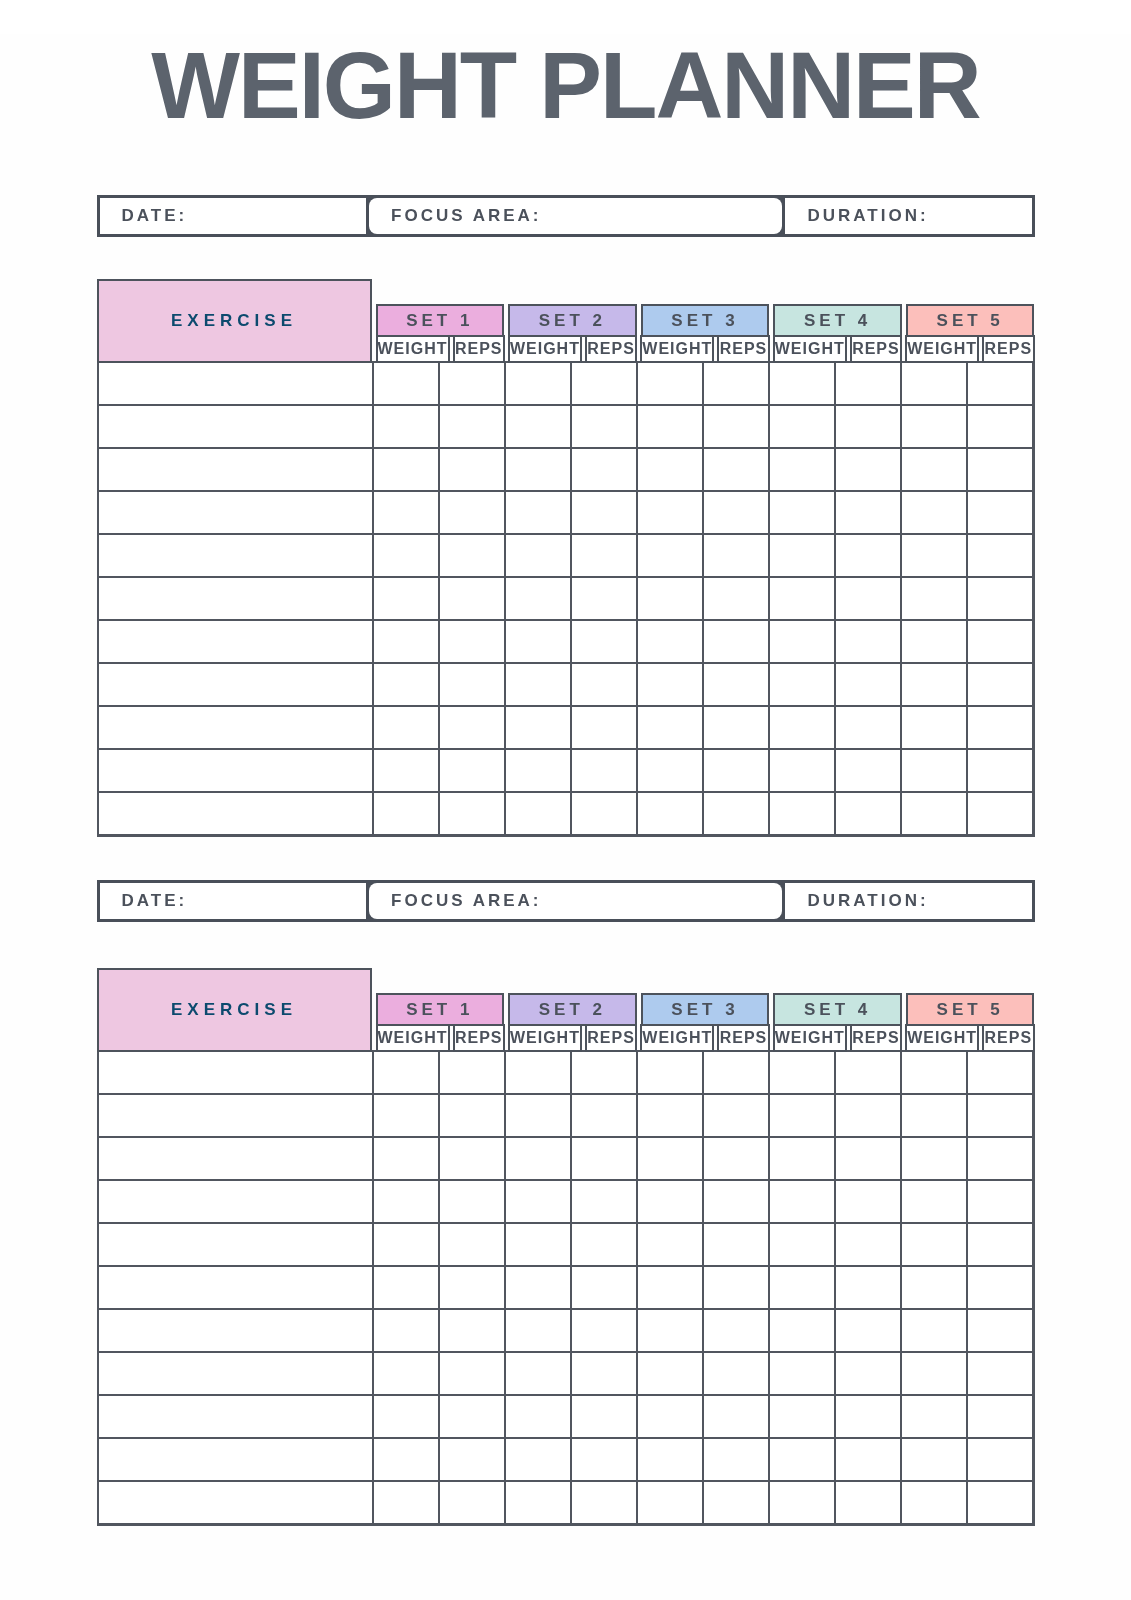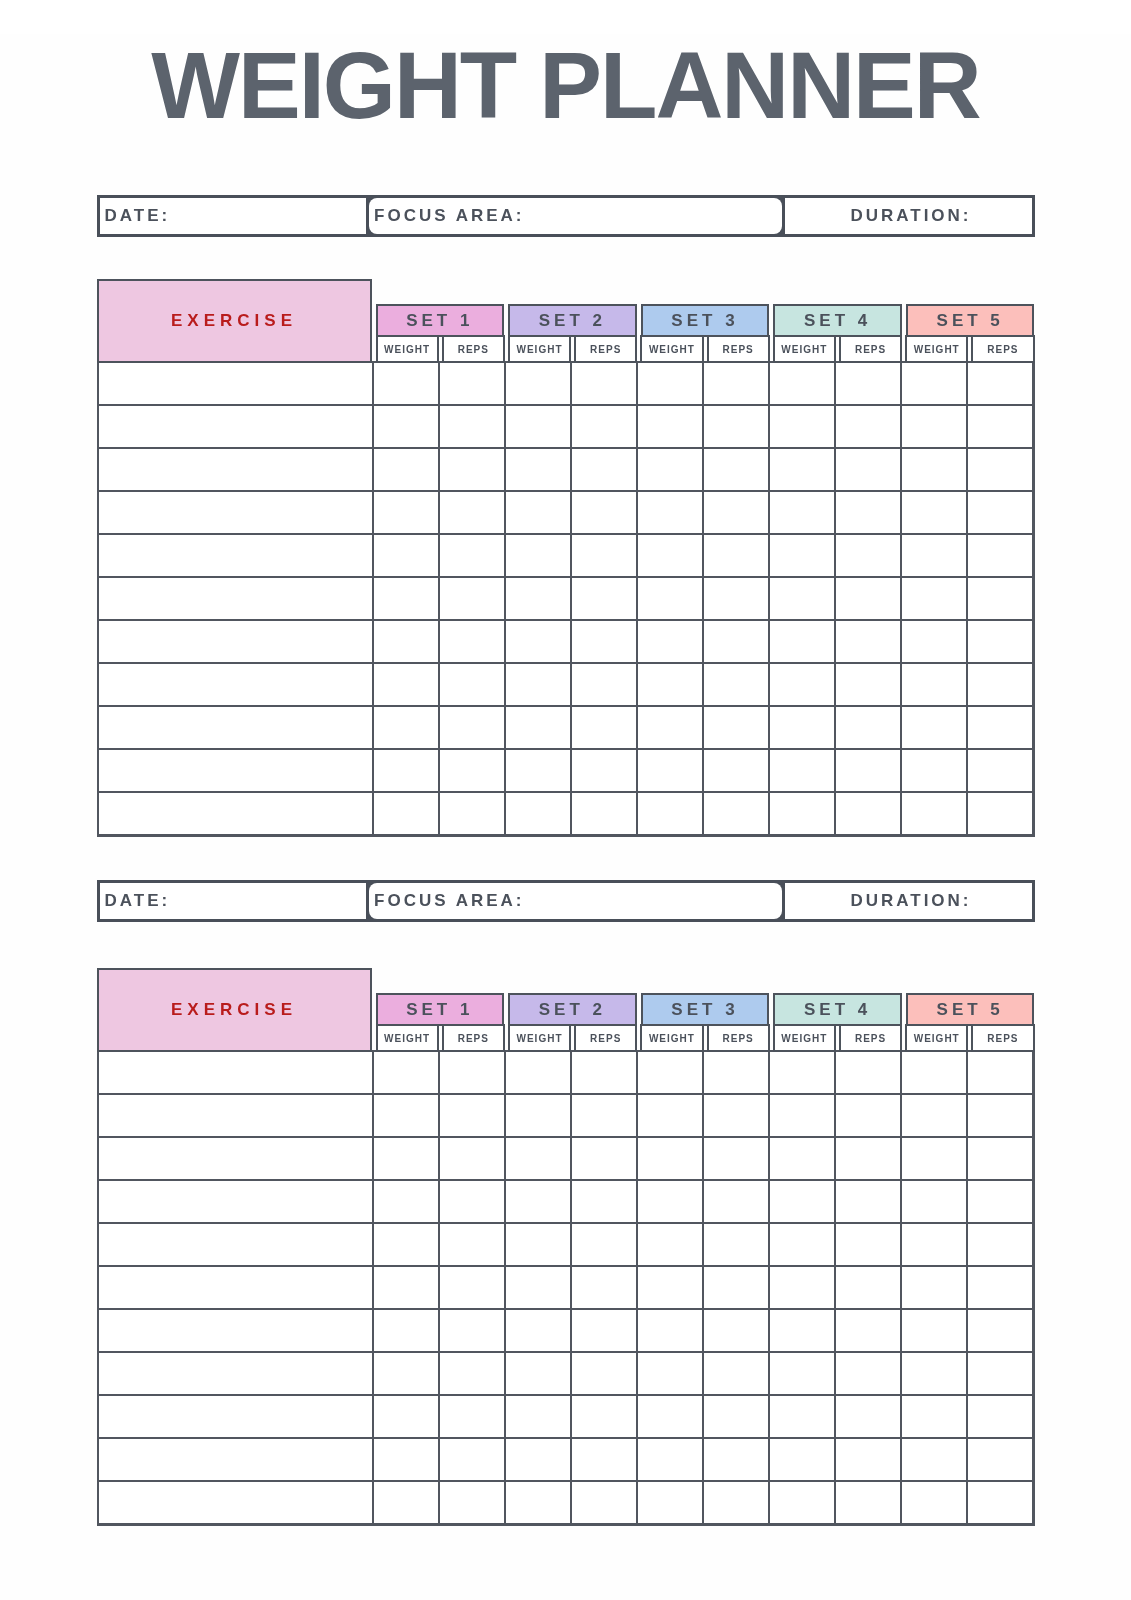"DATE:" .meta-cell { padding-left: 5px -> 22px }
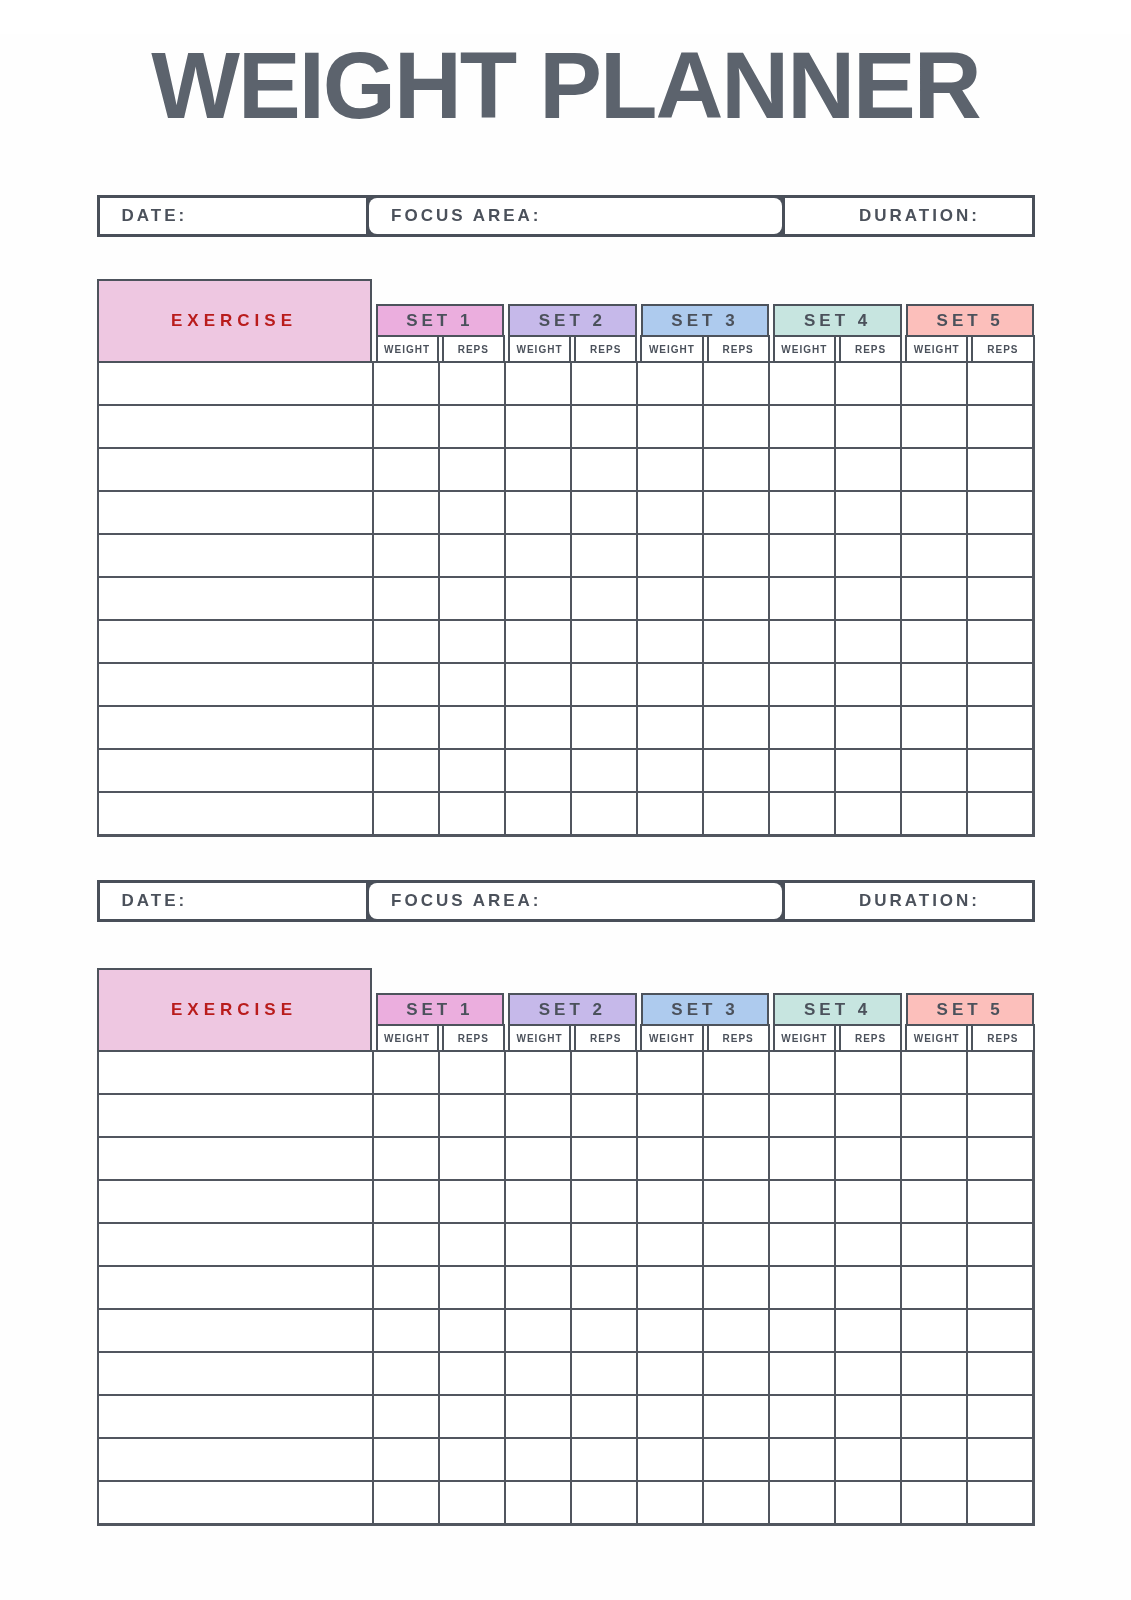"DURATION:" .meta-cell-duration { justify-content: center -> none }
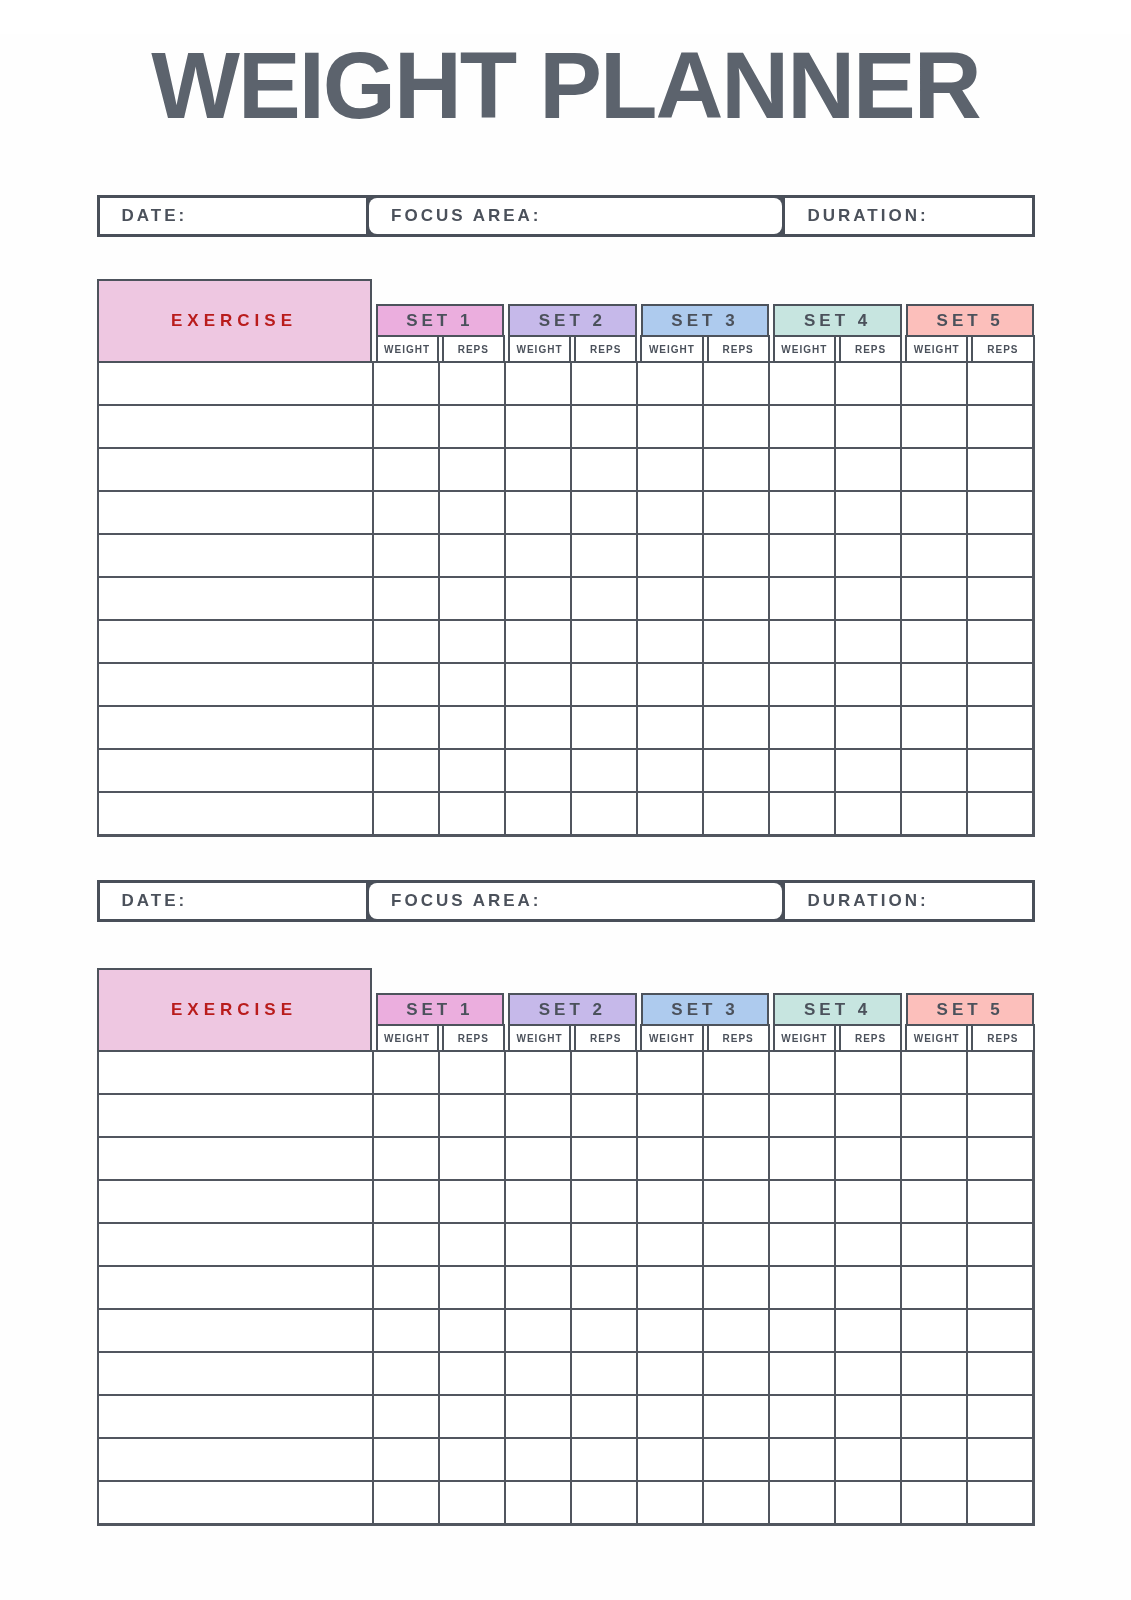"EXERCISE" .exercise-head span { color: #b91c1c -> #0c4a6e }
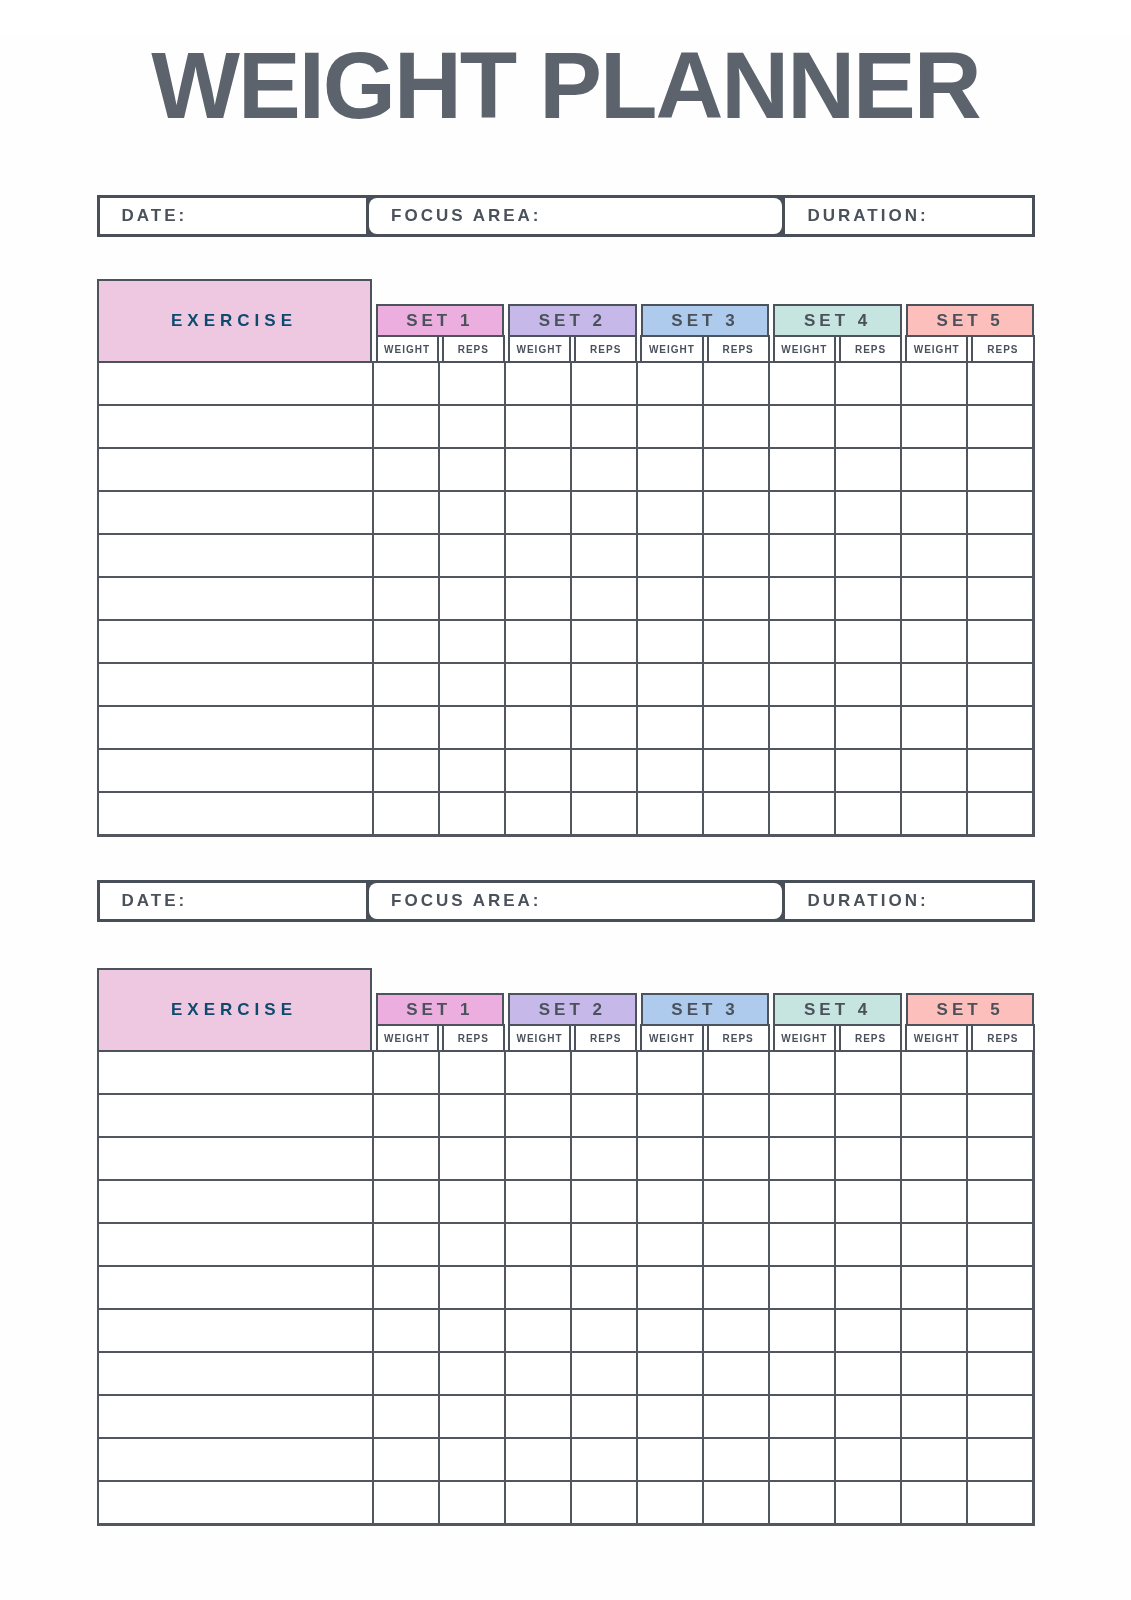"WEIGHT" .sub-cell span { font-size: 10px -> 16px }
